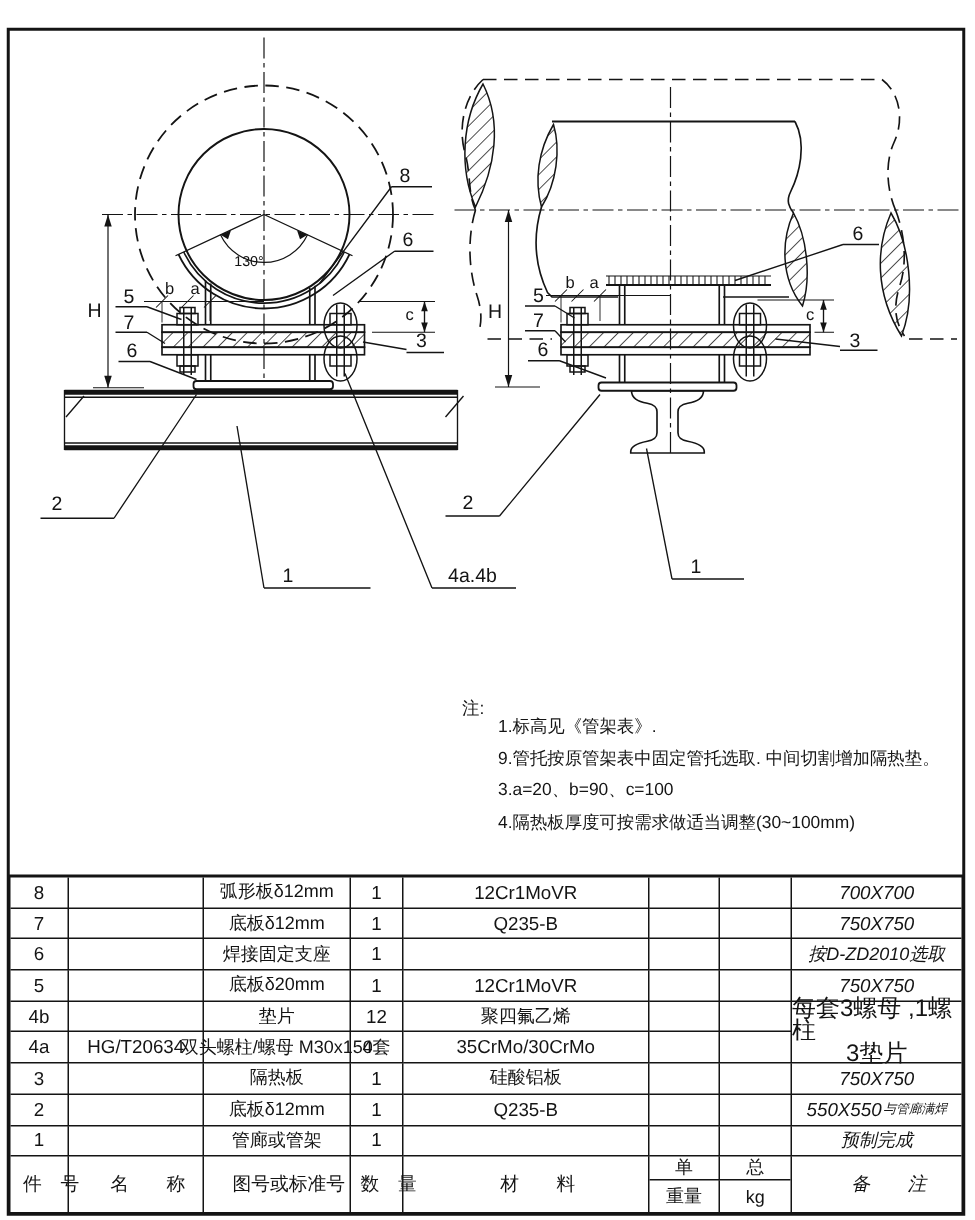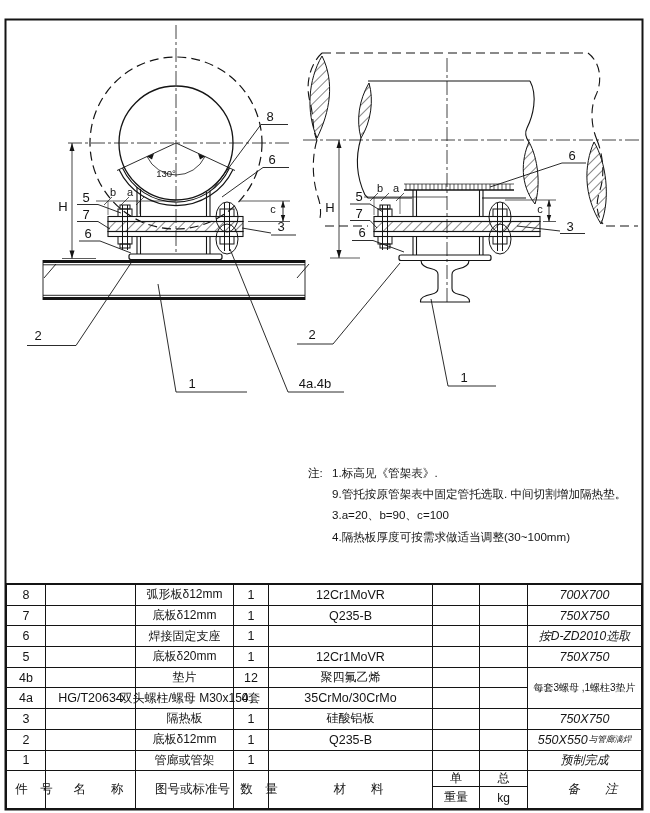"1.标高见《管架表》." .notes .lines { margin-top: none -> 12px }
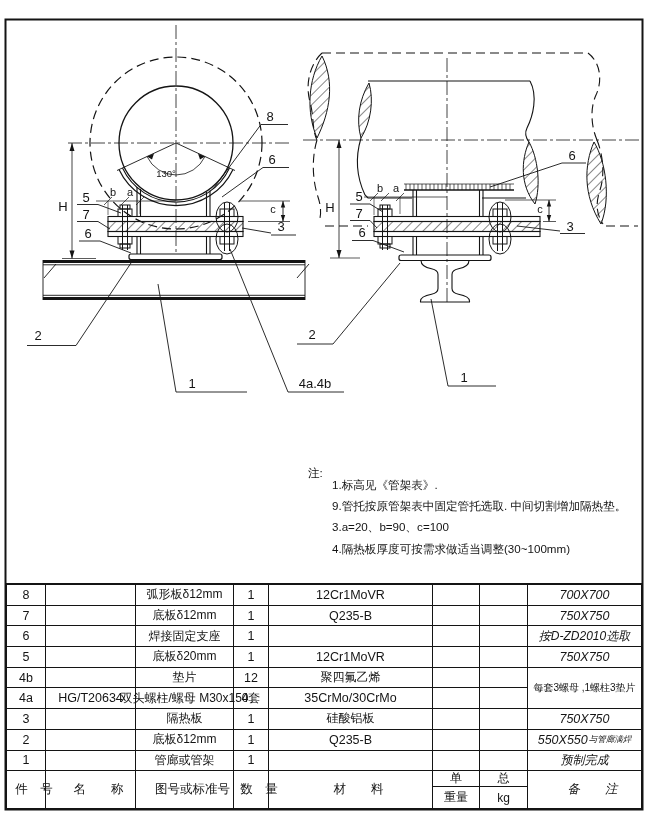"每套3螺母 ,1螺柱" .merged { flex-direction: row -> column; font-size: 10px -> 16px }
